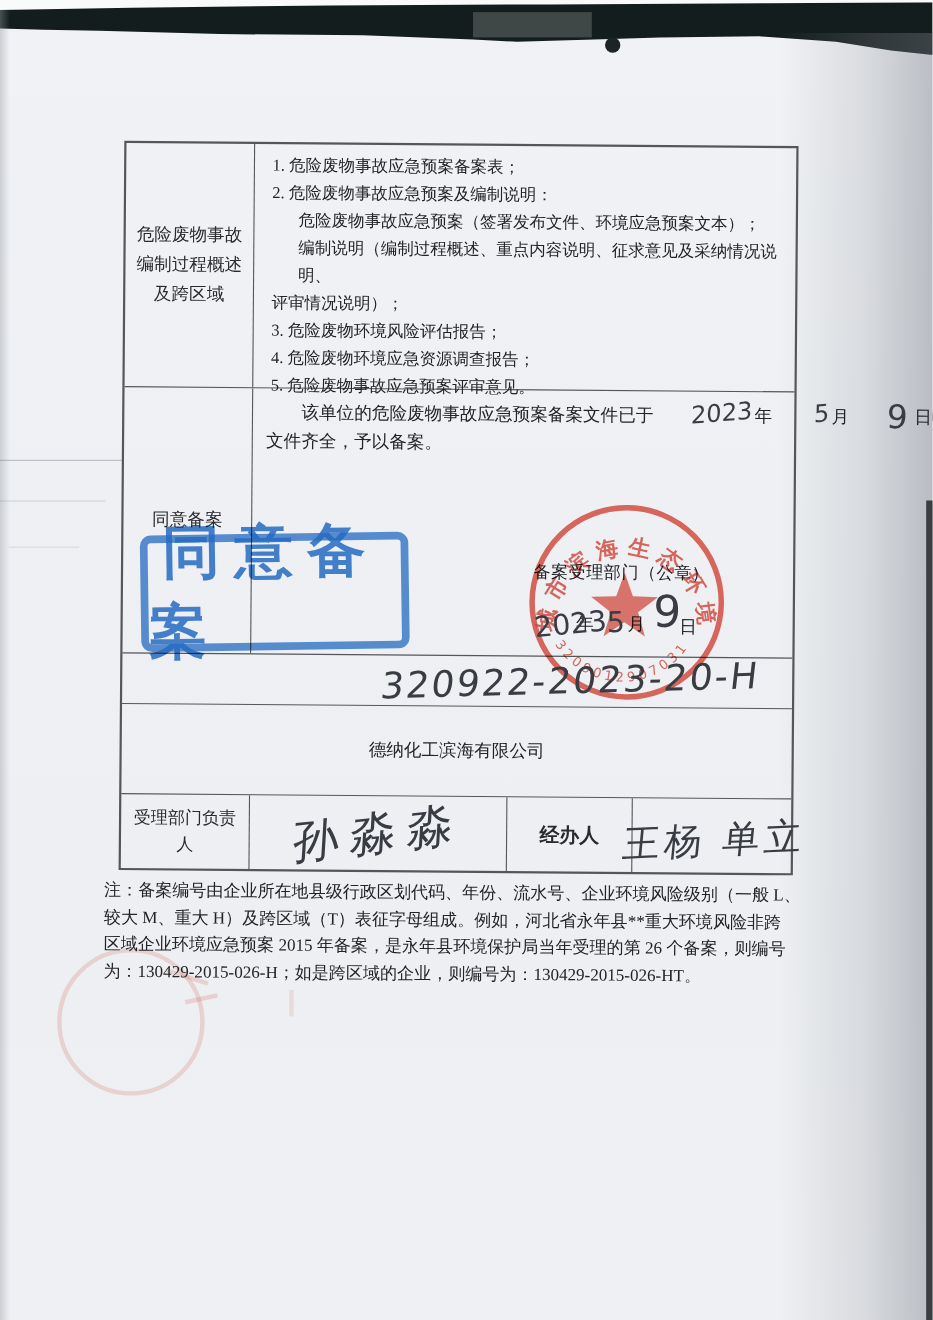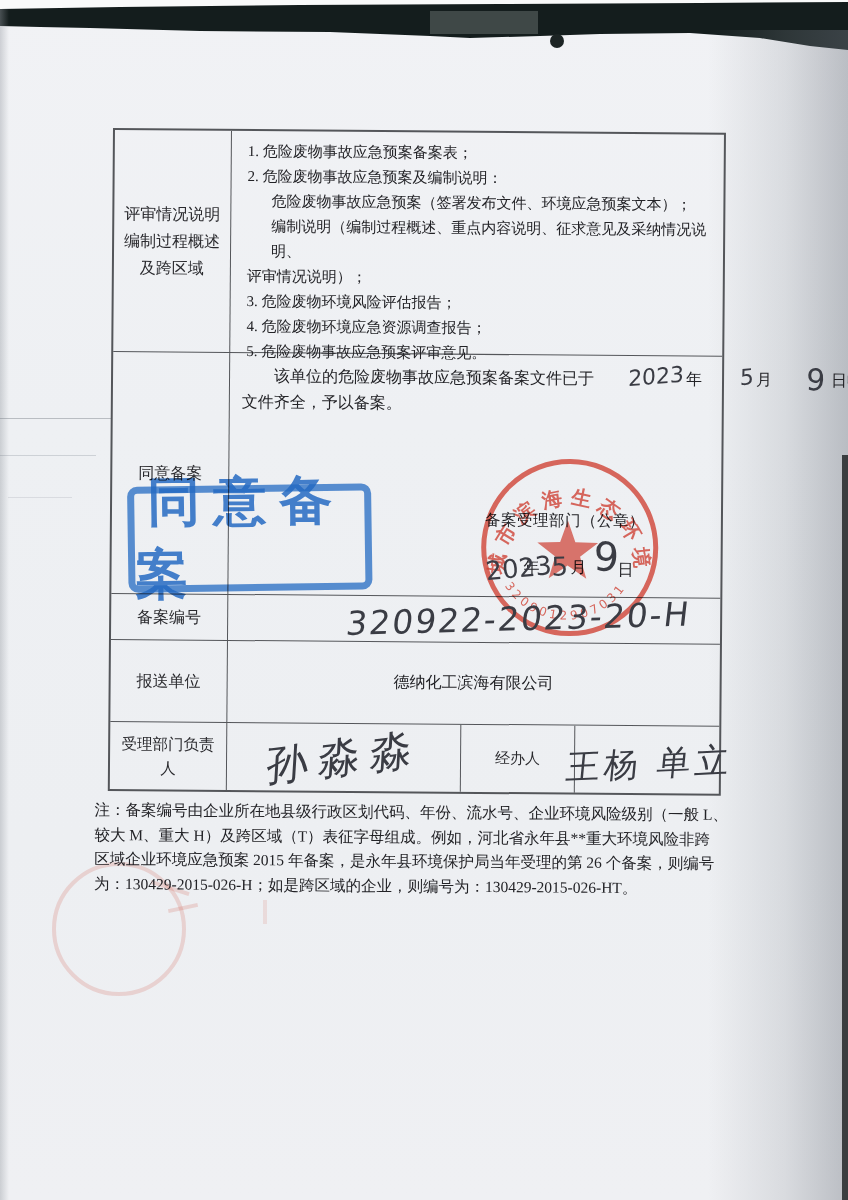"评审情况说明" div { text: 评审情况说明 -> 危险废物事故 }
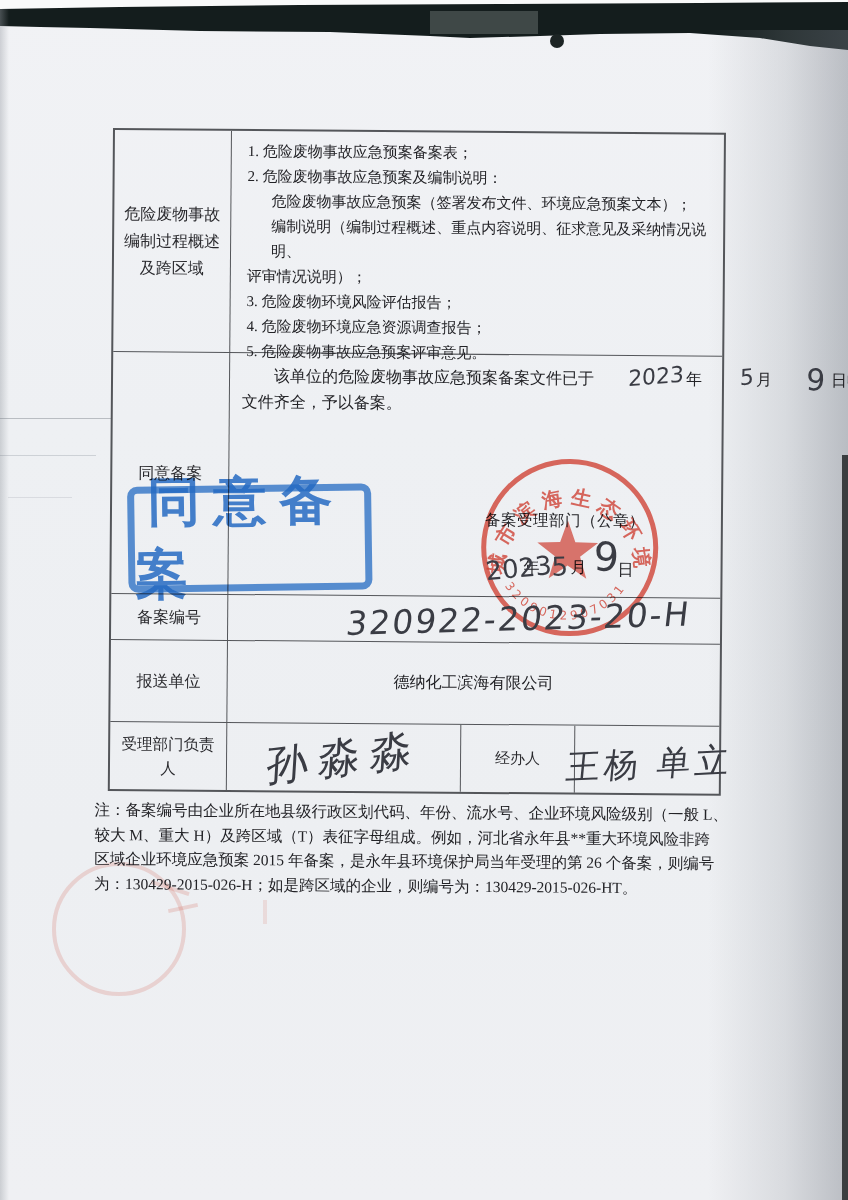"备案编号" div.lab { html: <div> <div>备案编号</div> </div> -> none }
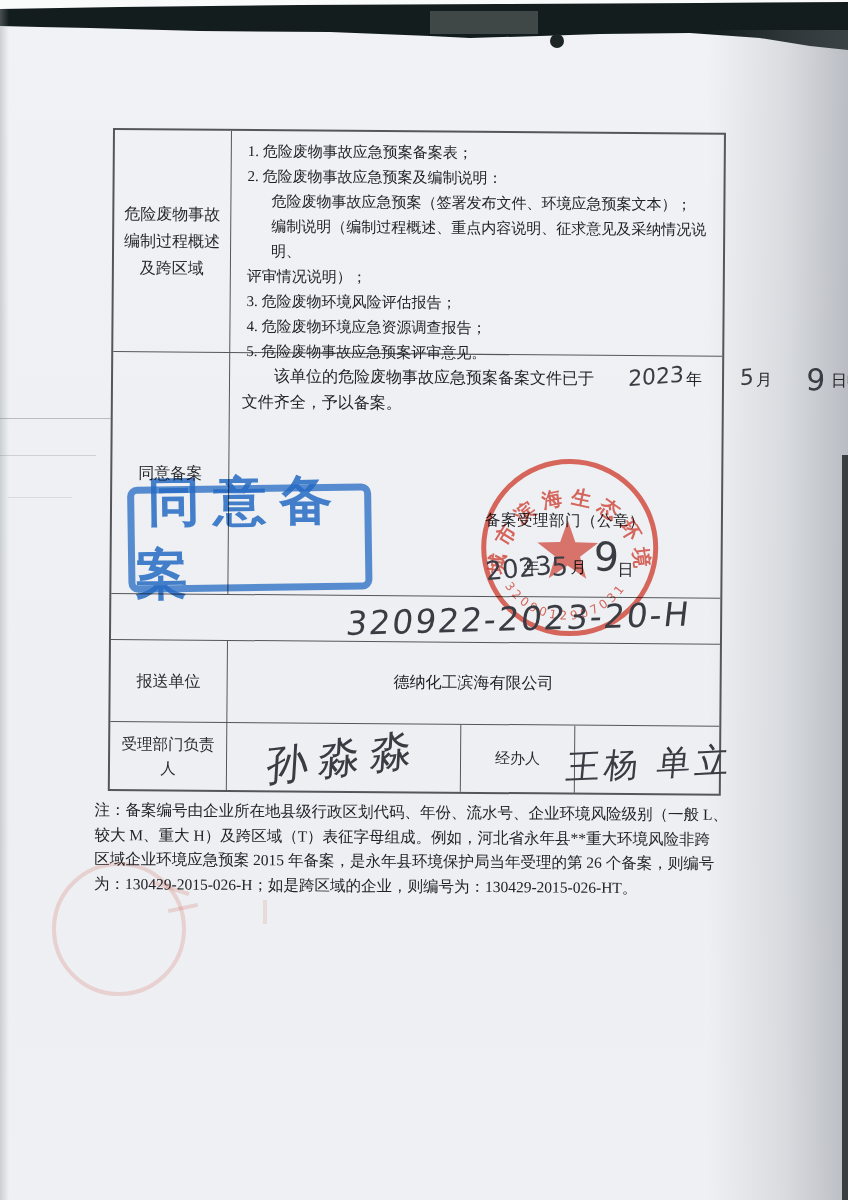"报送单位" div.lab { html: <div> <div>报送单位</div> </div> -> none }
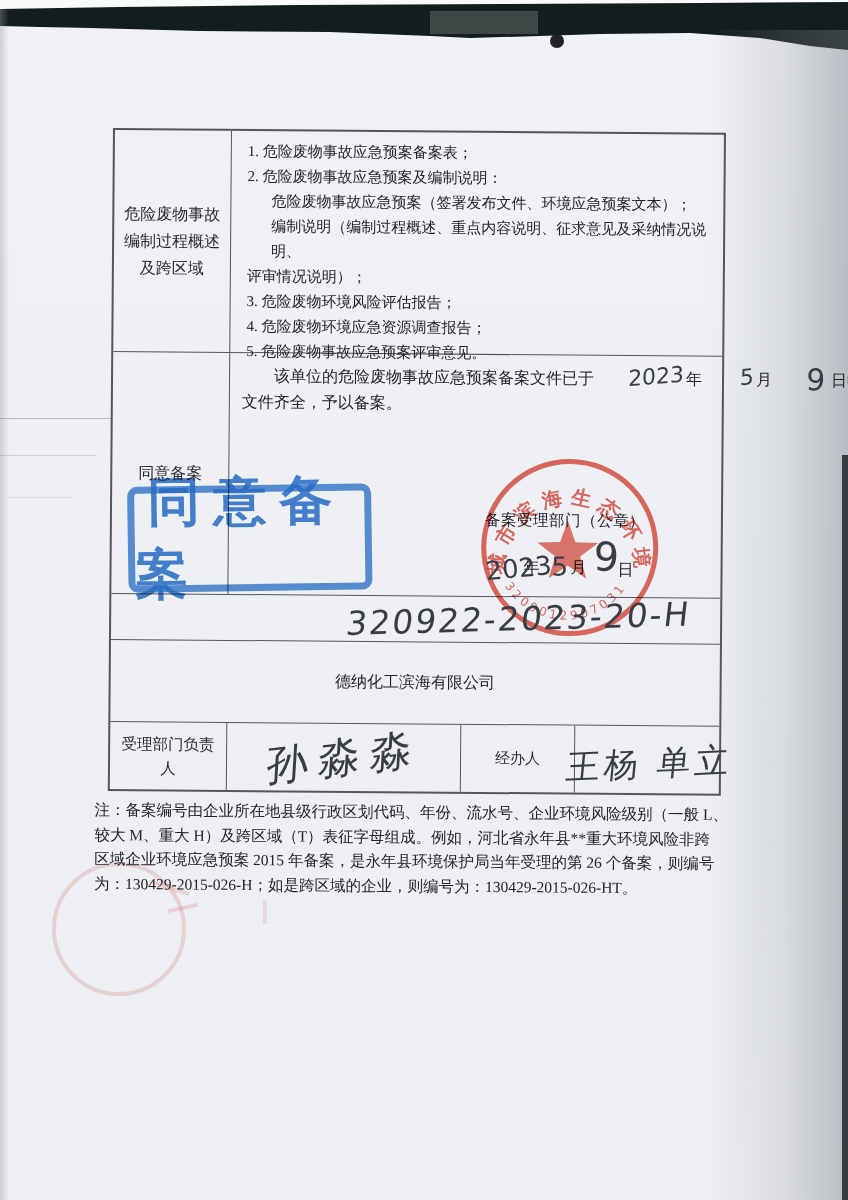"经办人" .s2 { font-size: 15px -> 18px; font-weight: none -> bold }
